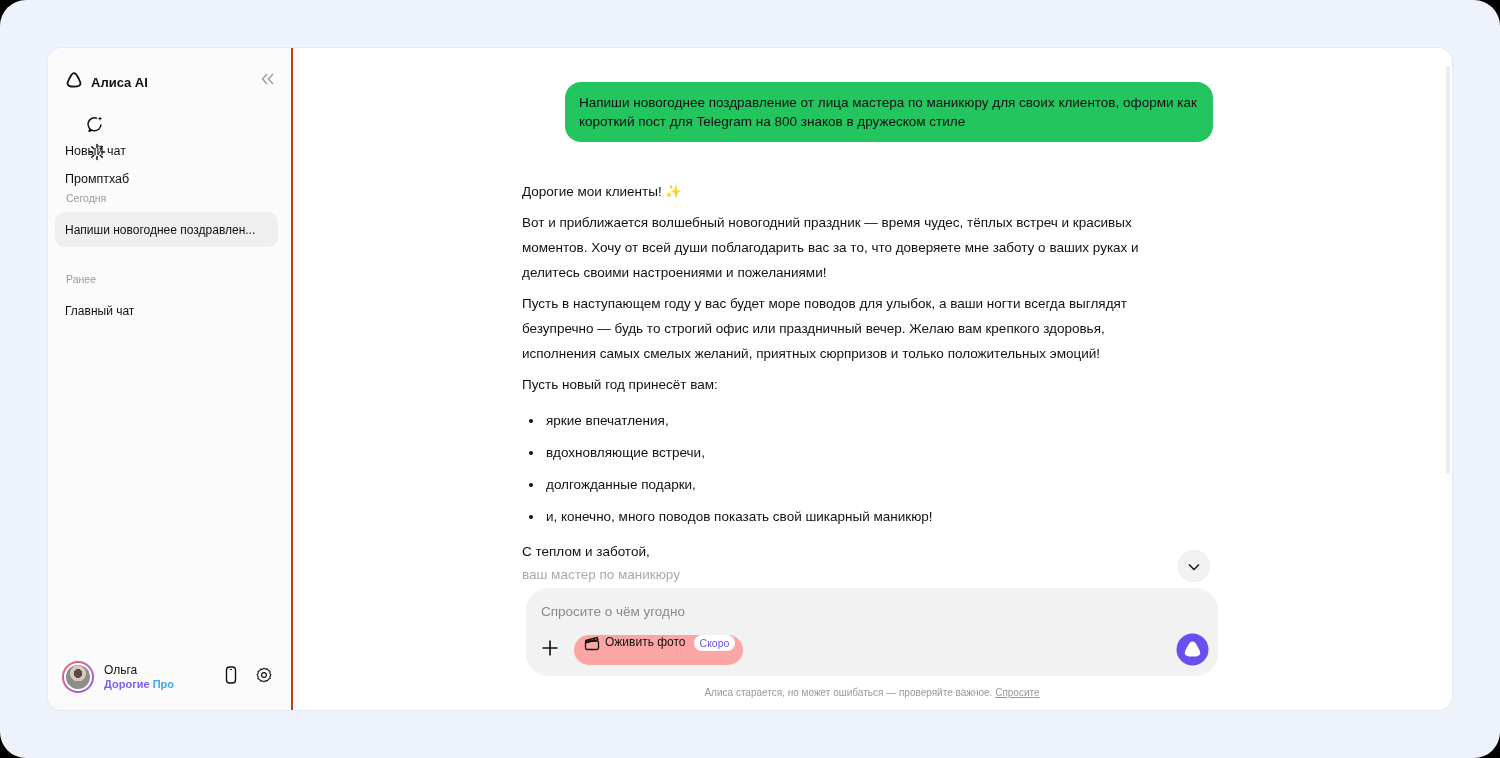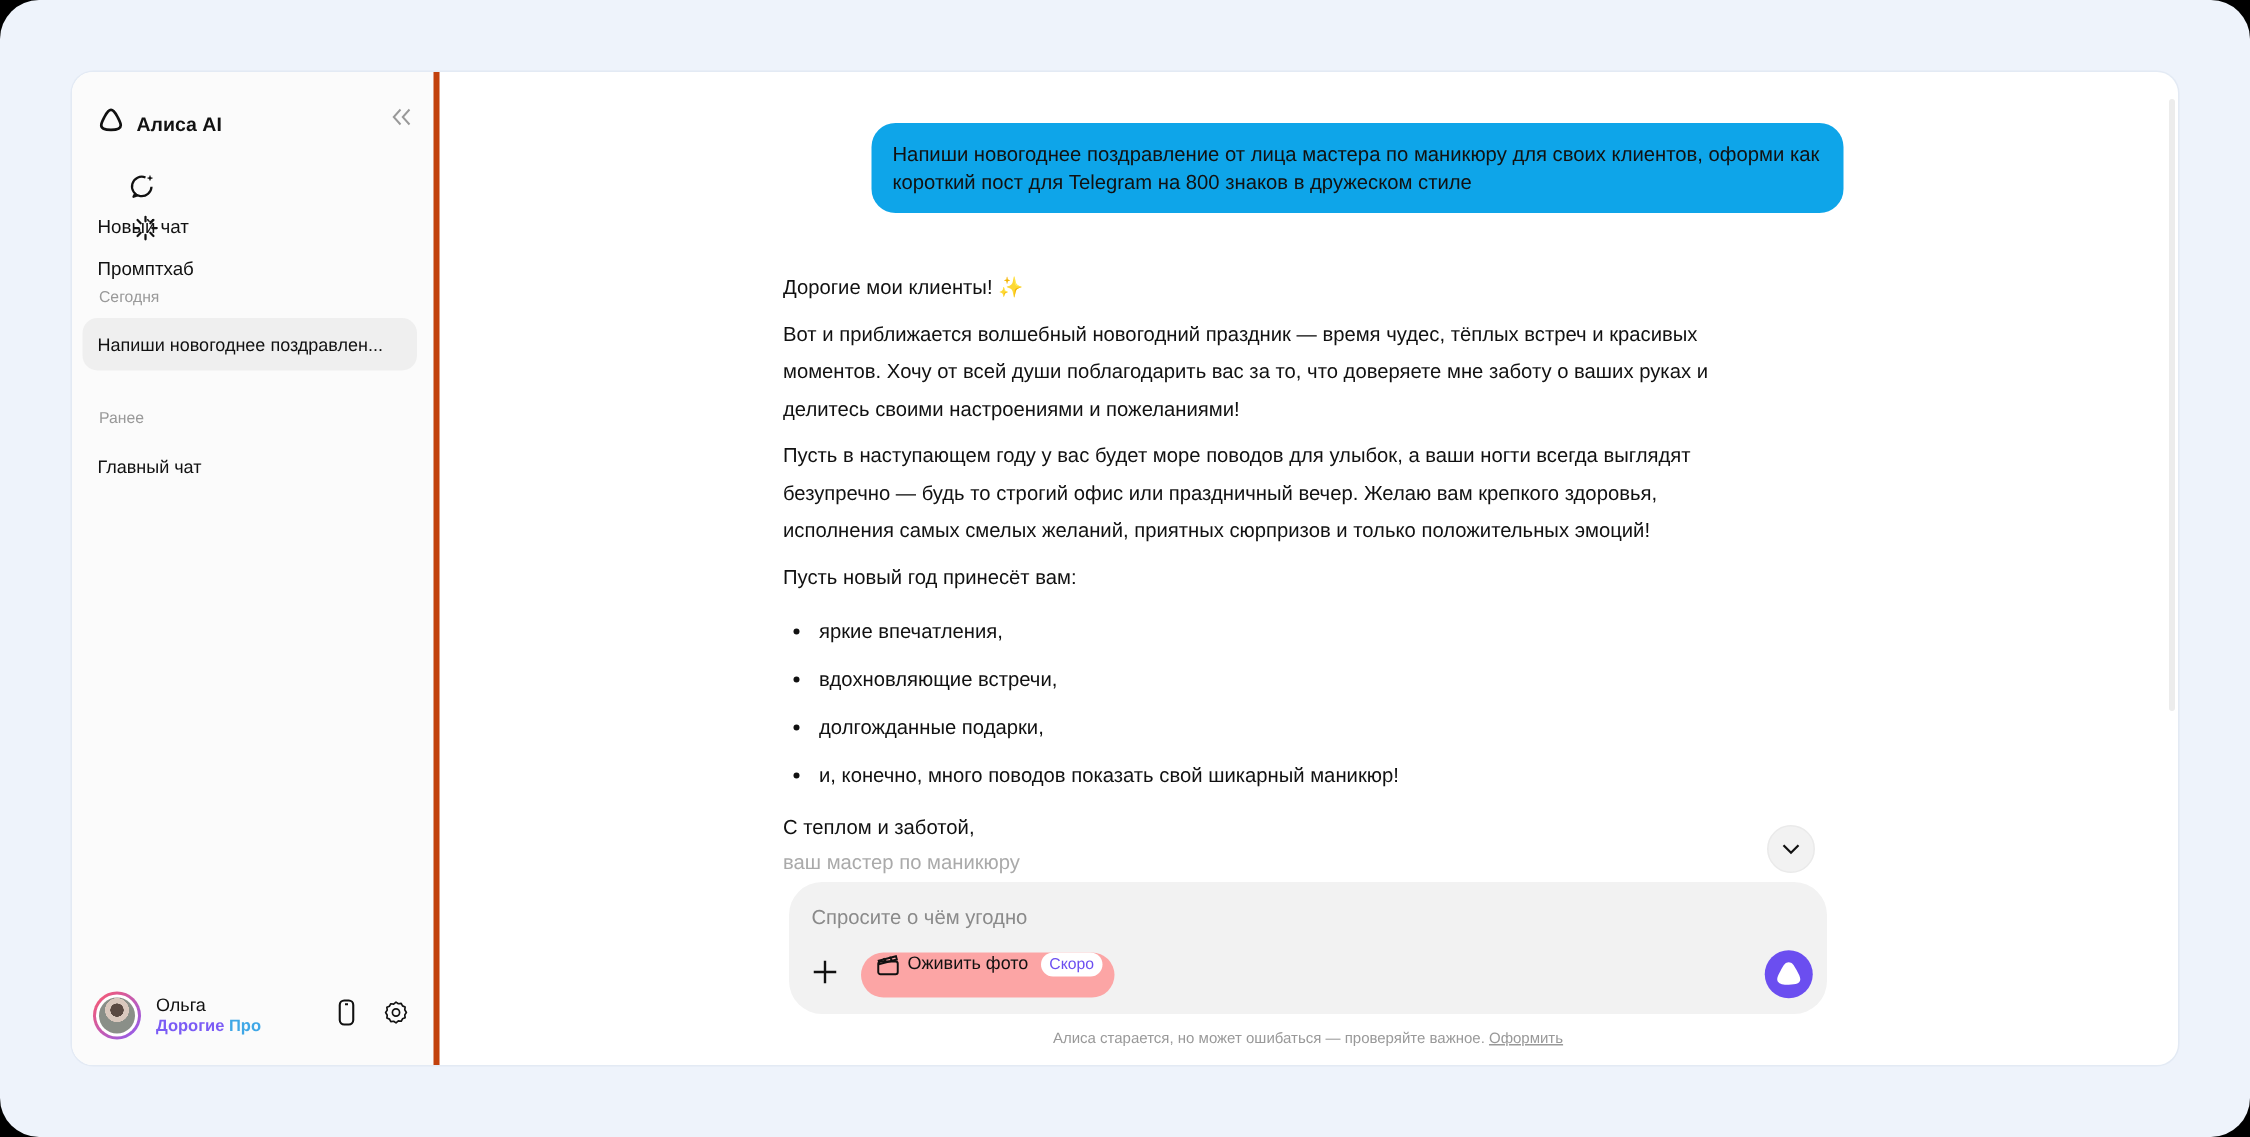"Алиса AI" .sidebar { border-right: 4px solid #c2410c -> 2px solid #c2410c }
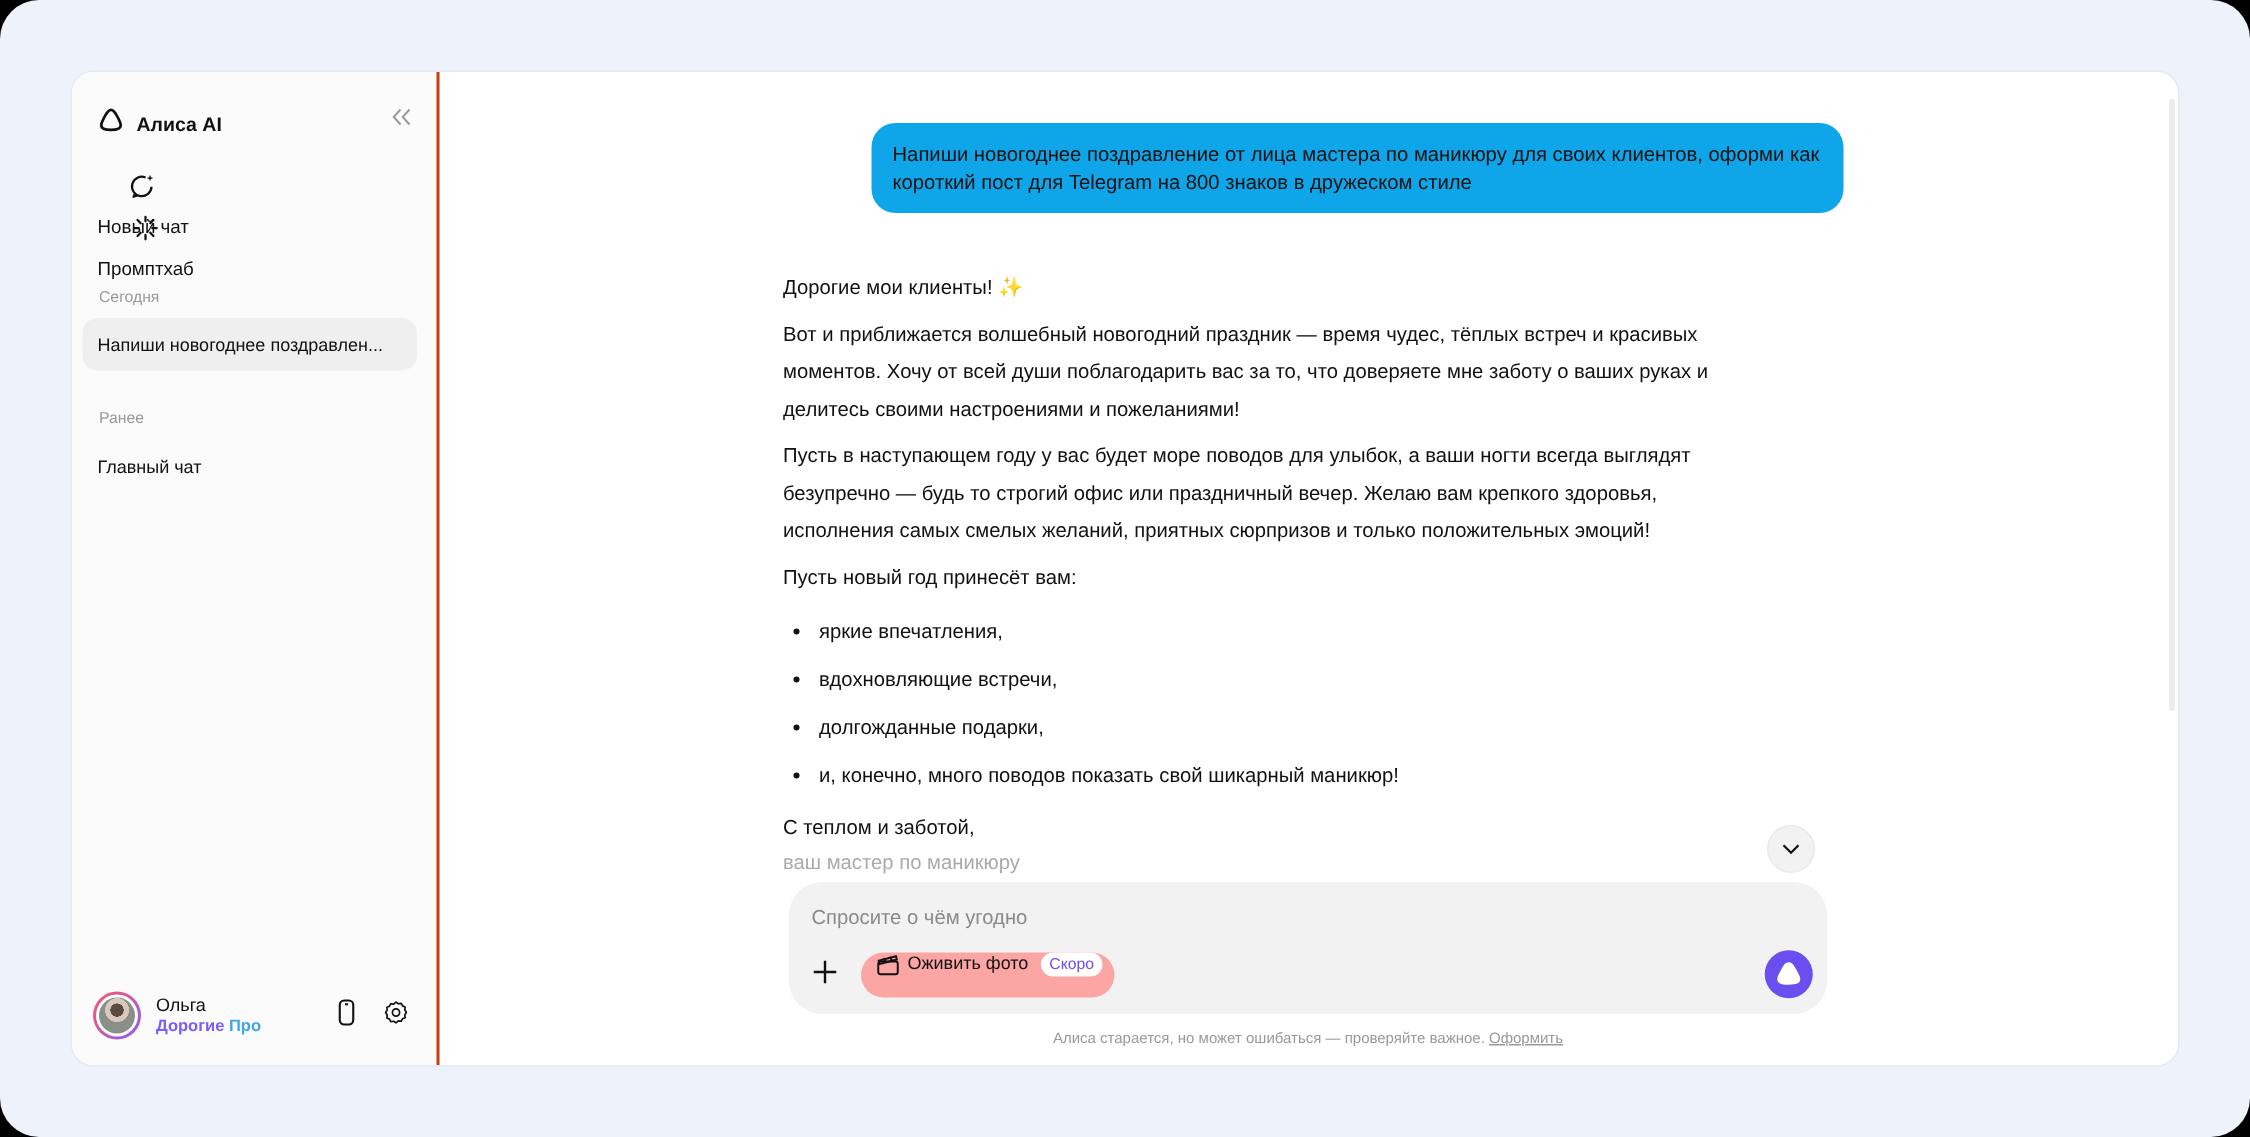"Напиши новогоднее поздравление от лица" .user-bubble { background: #0ea5e9 -> #22c55e; left: 288px -> 272px }
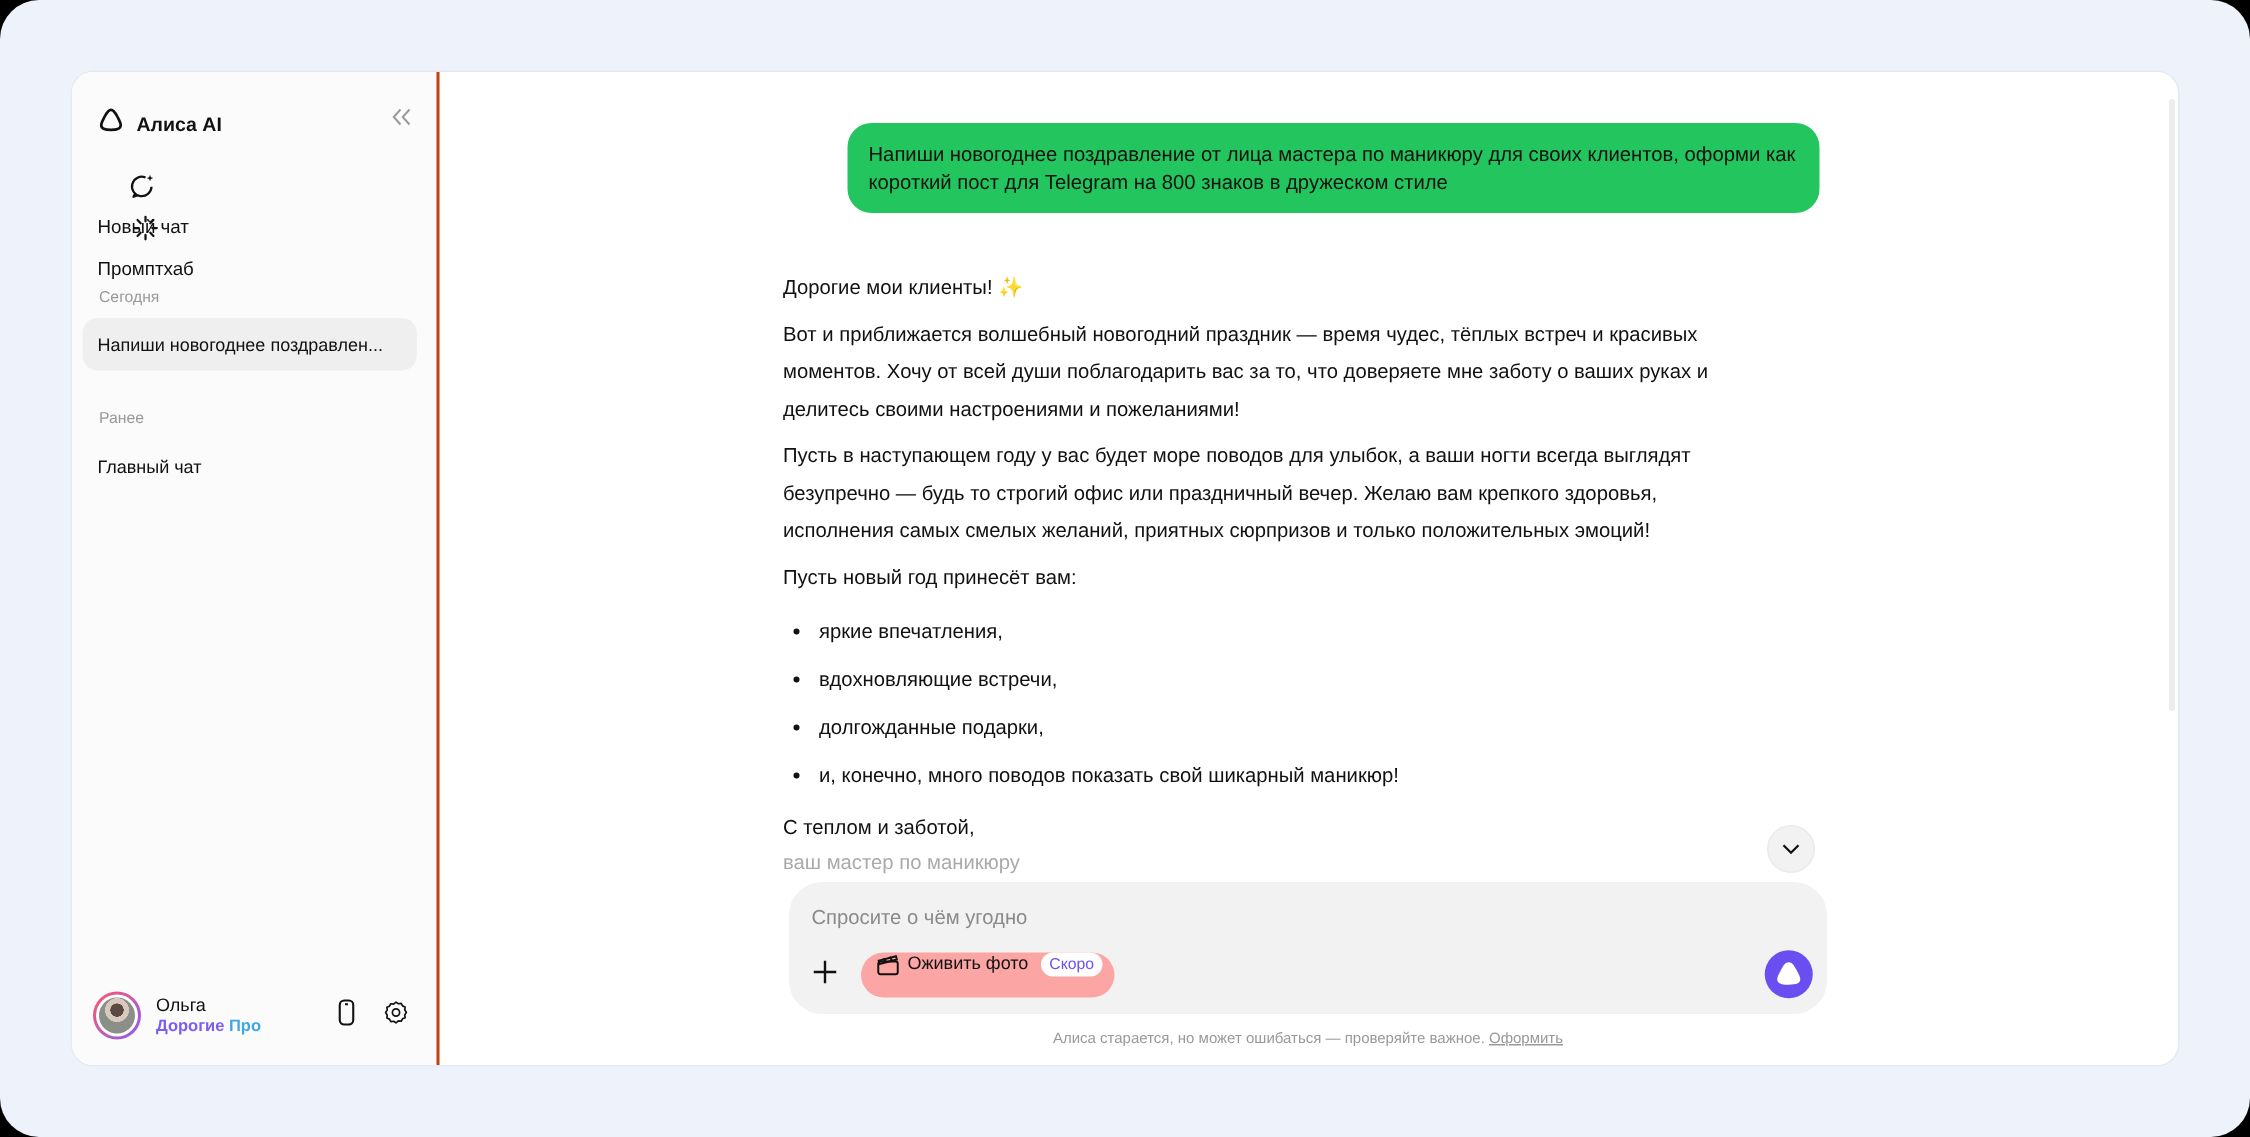"Оформить" a { text: Оформить -> Спросите }
